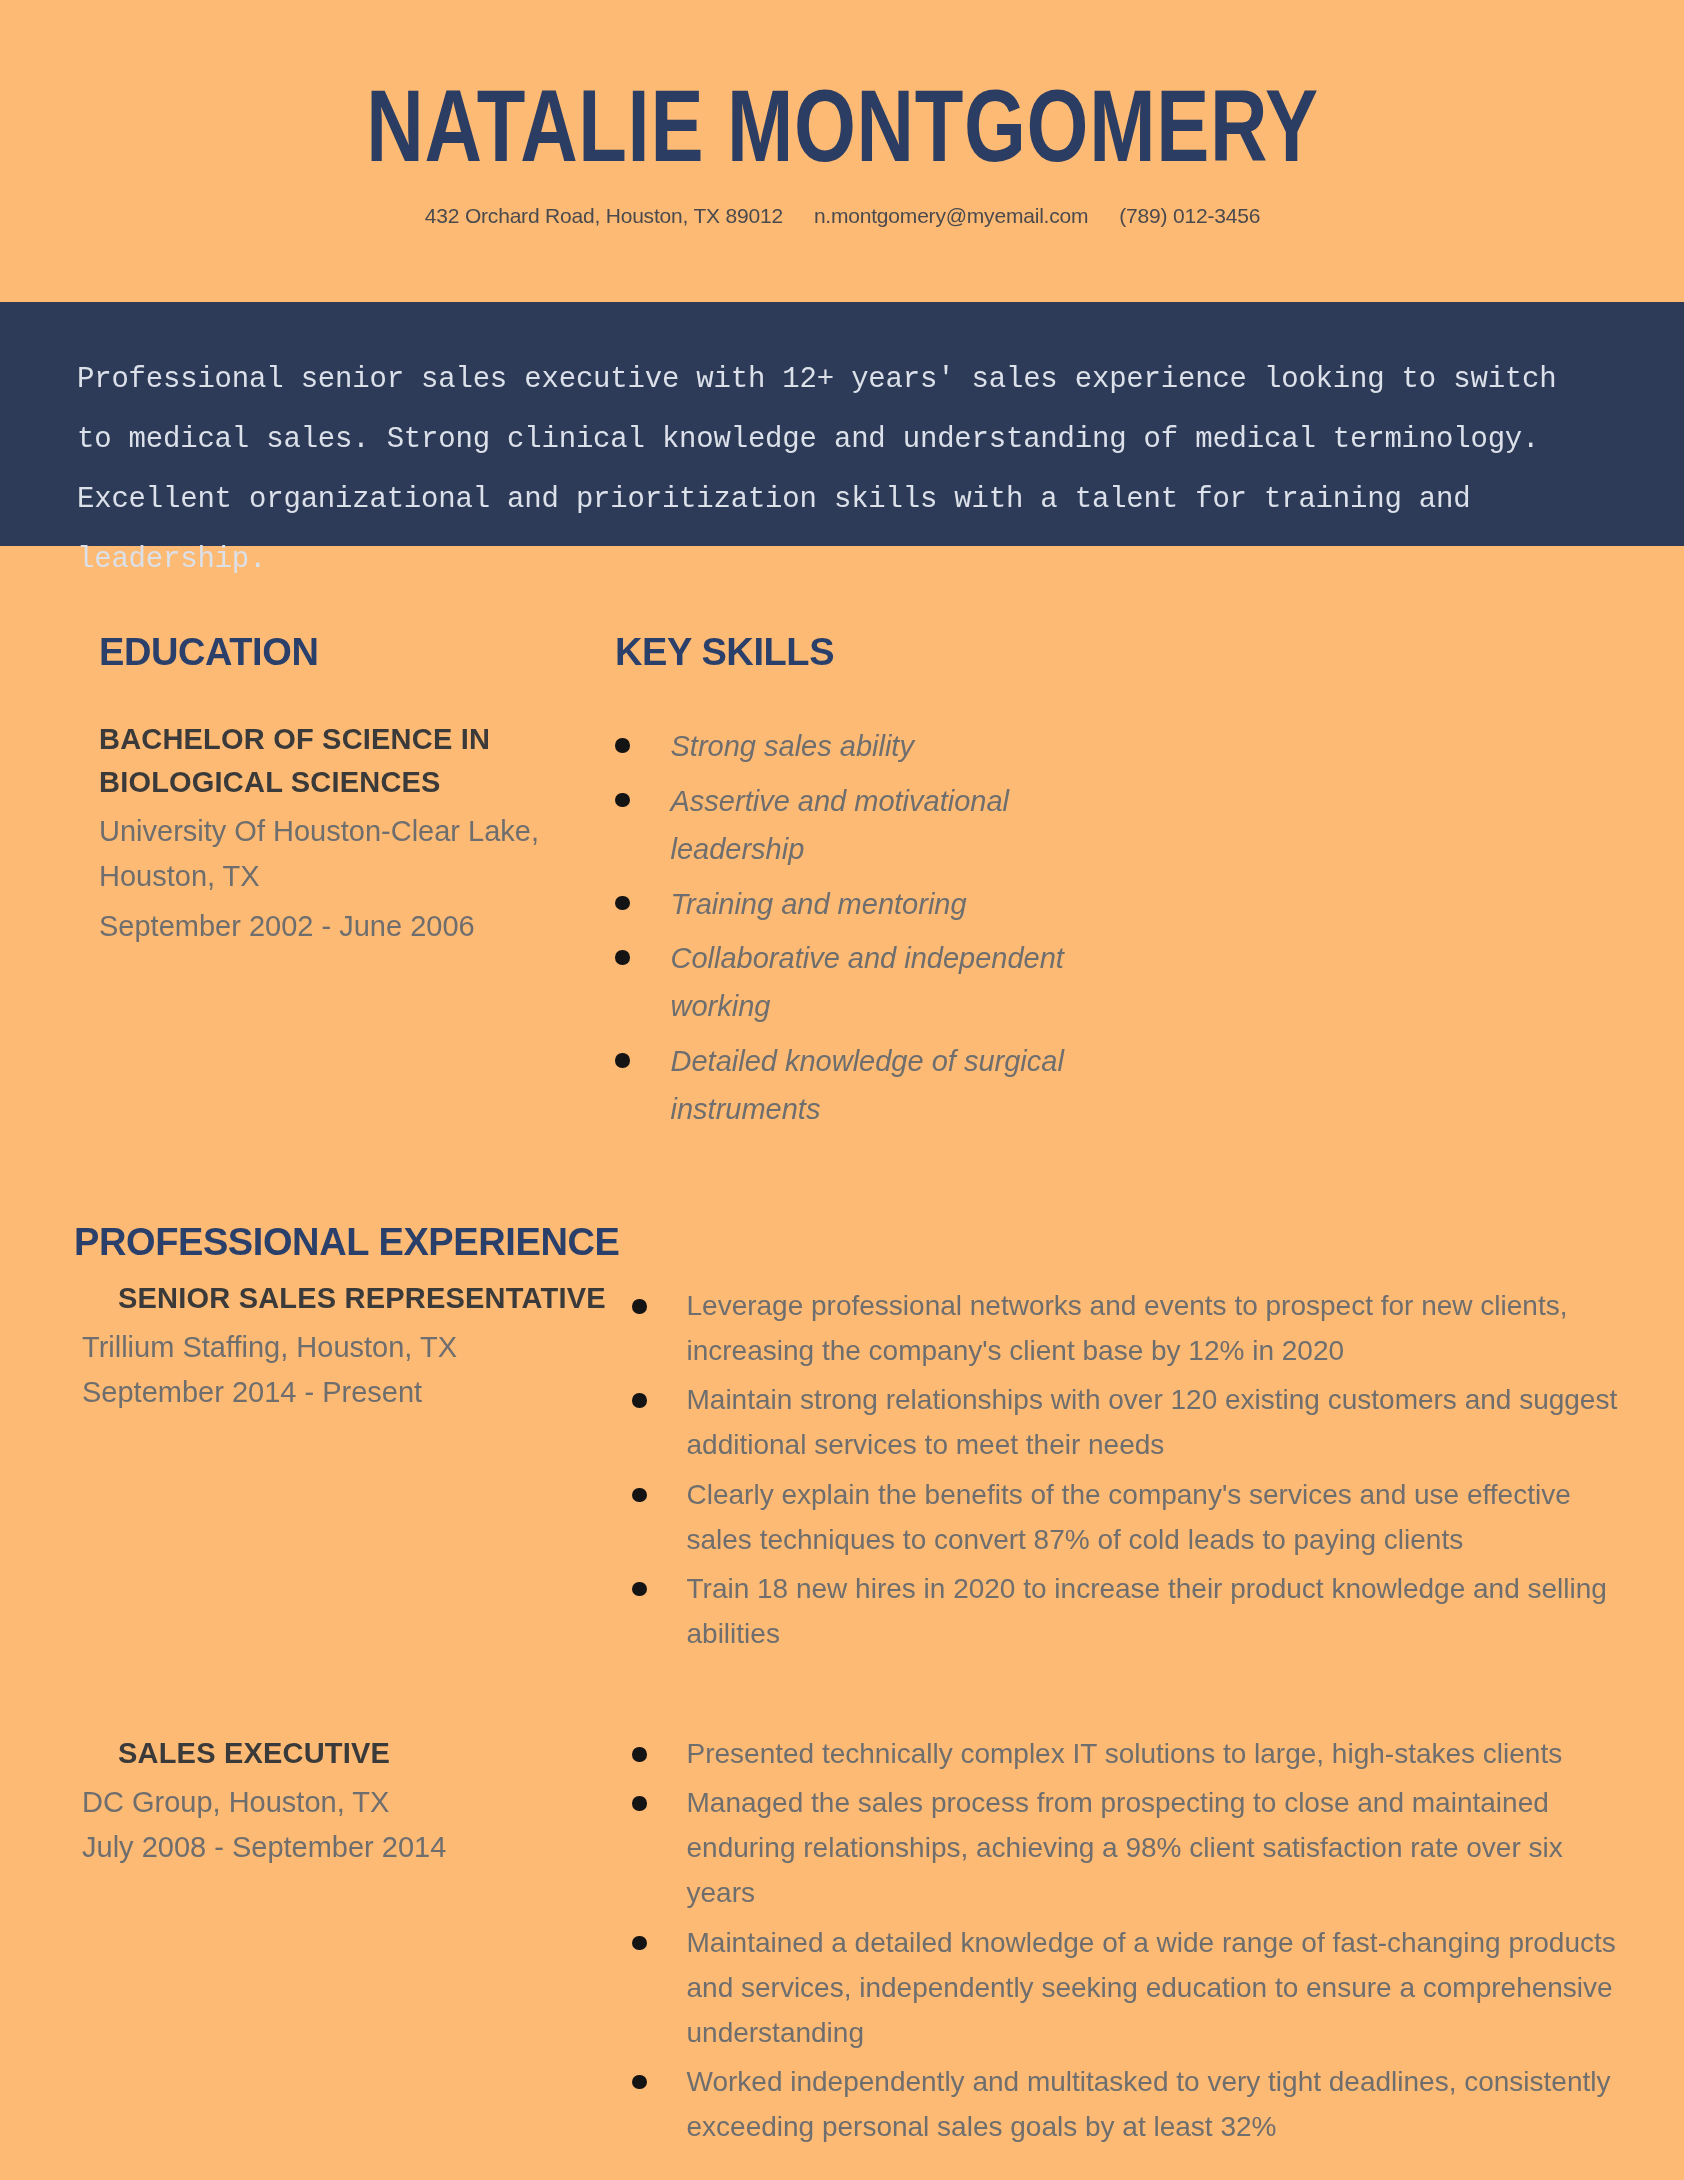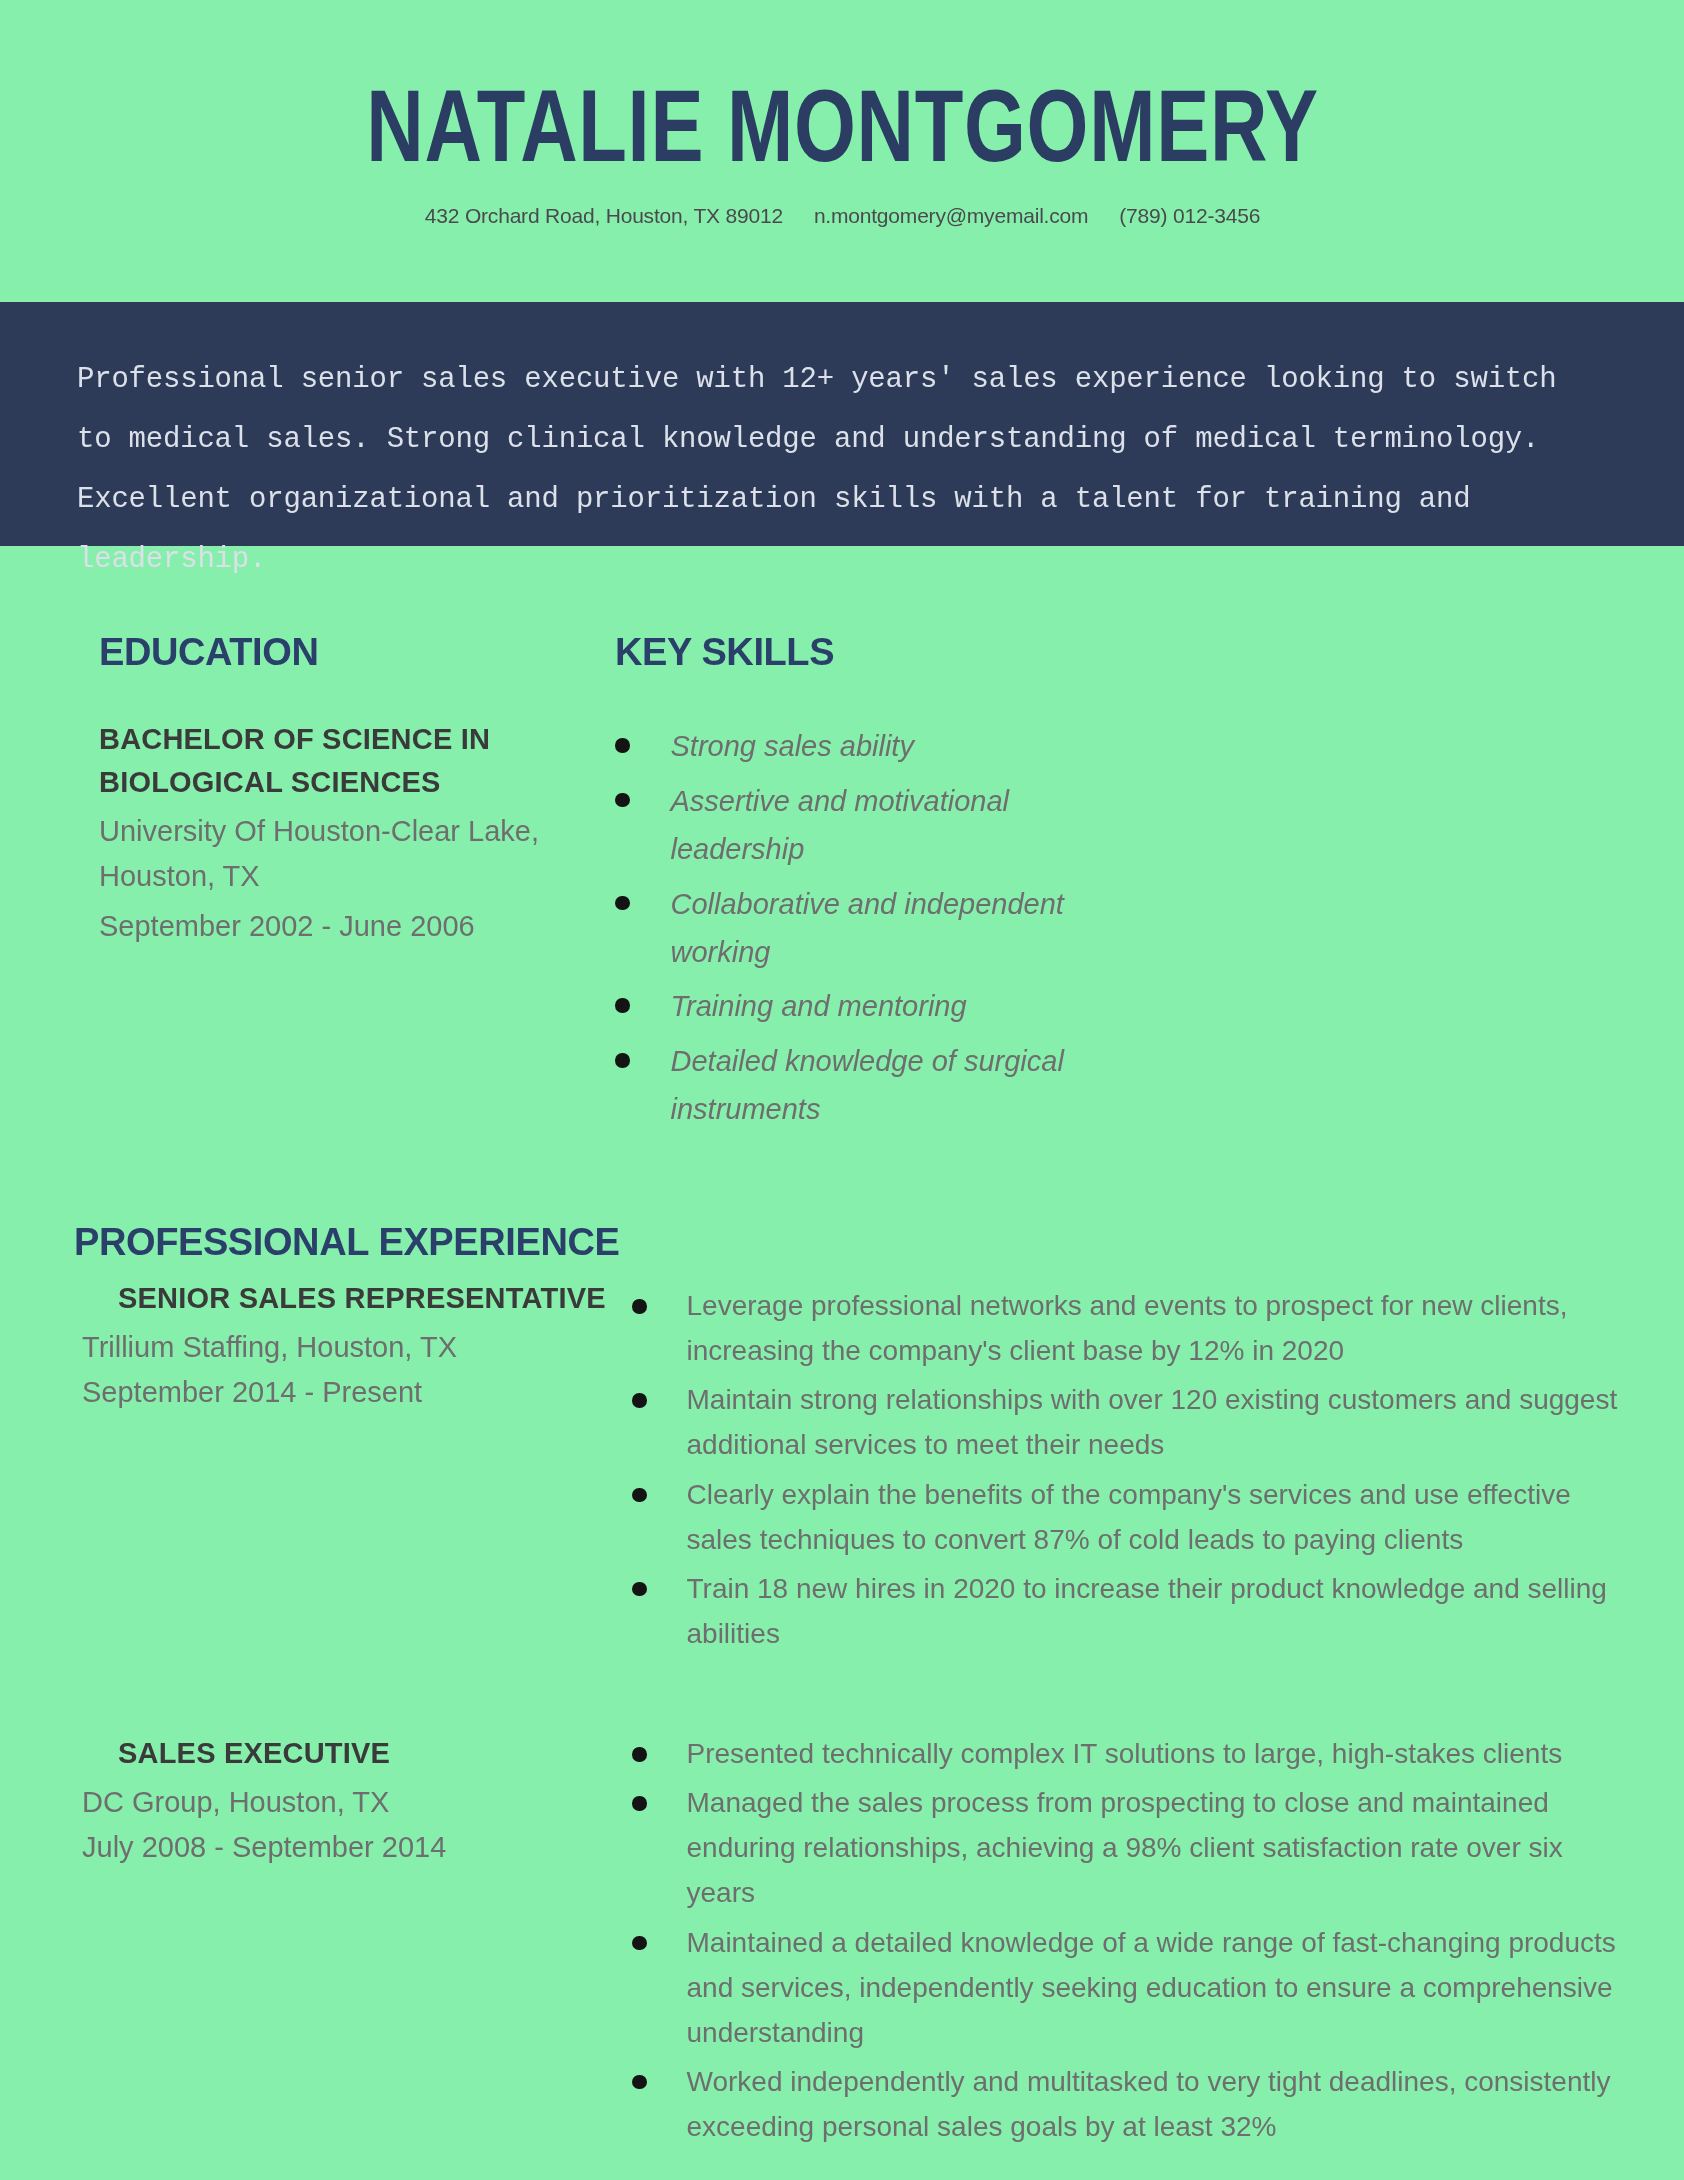"NATALIE MONTGOMERY" .page { background: #86efac -> #fdba74 }
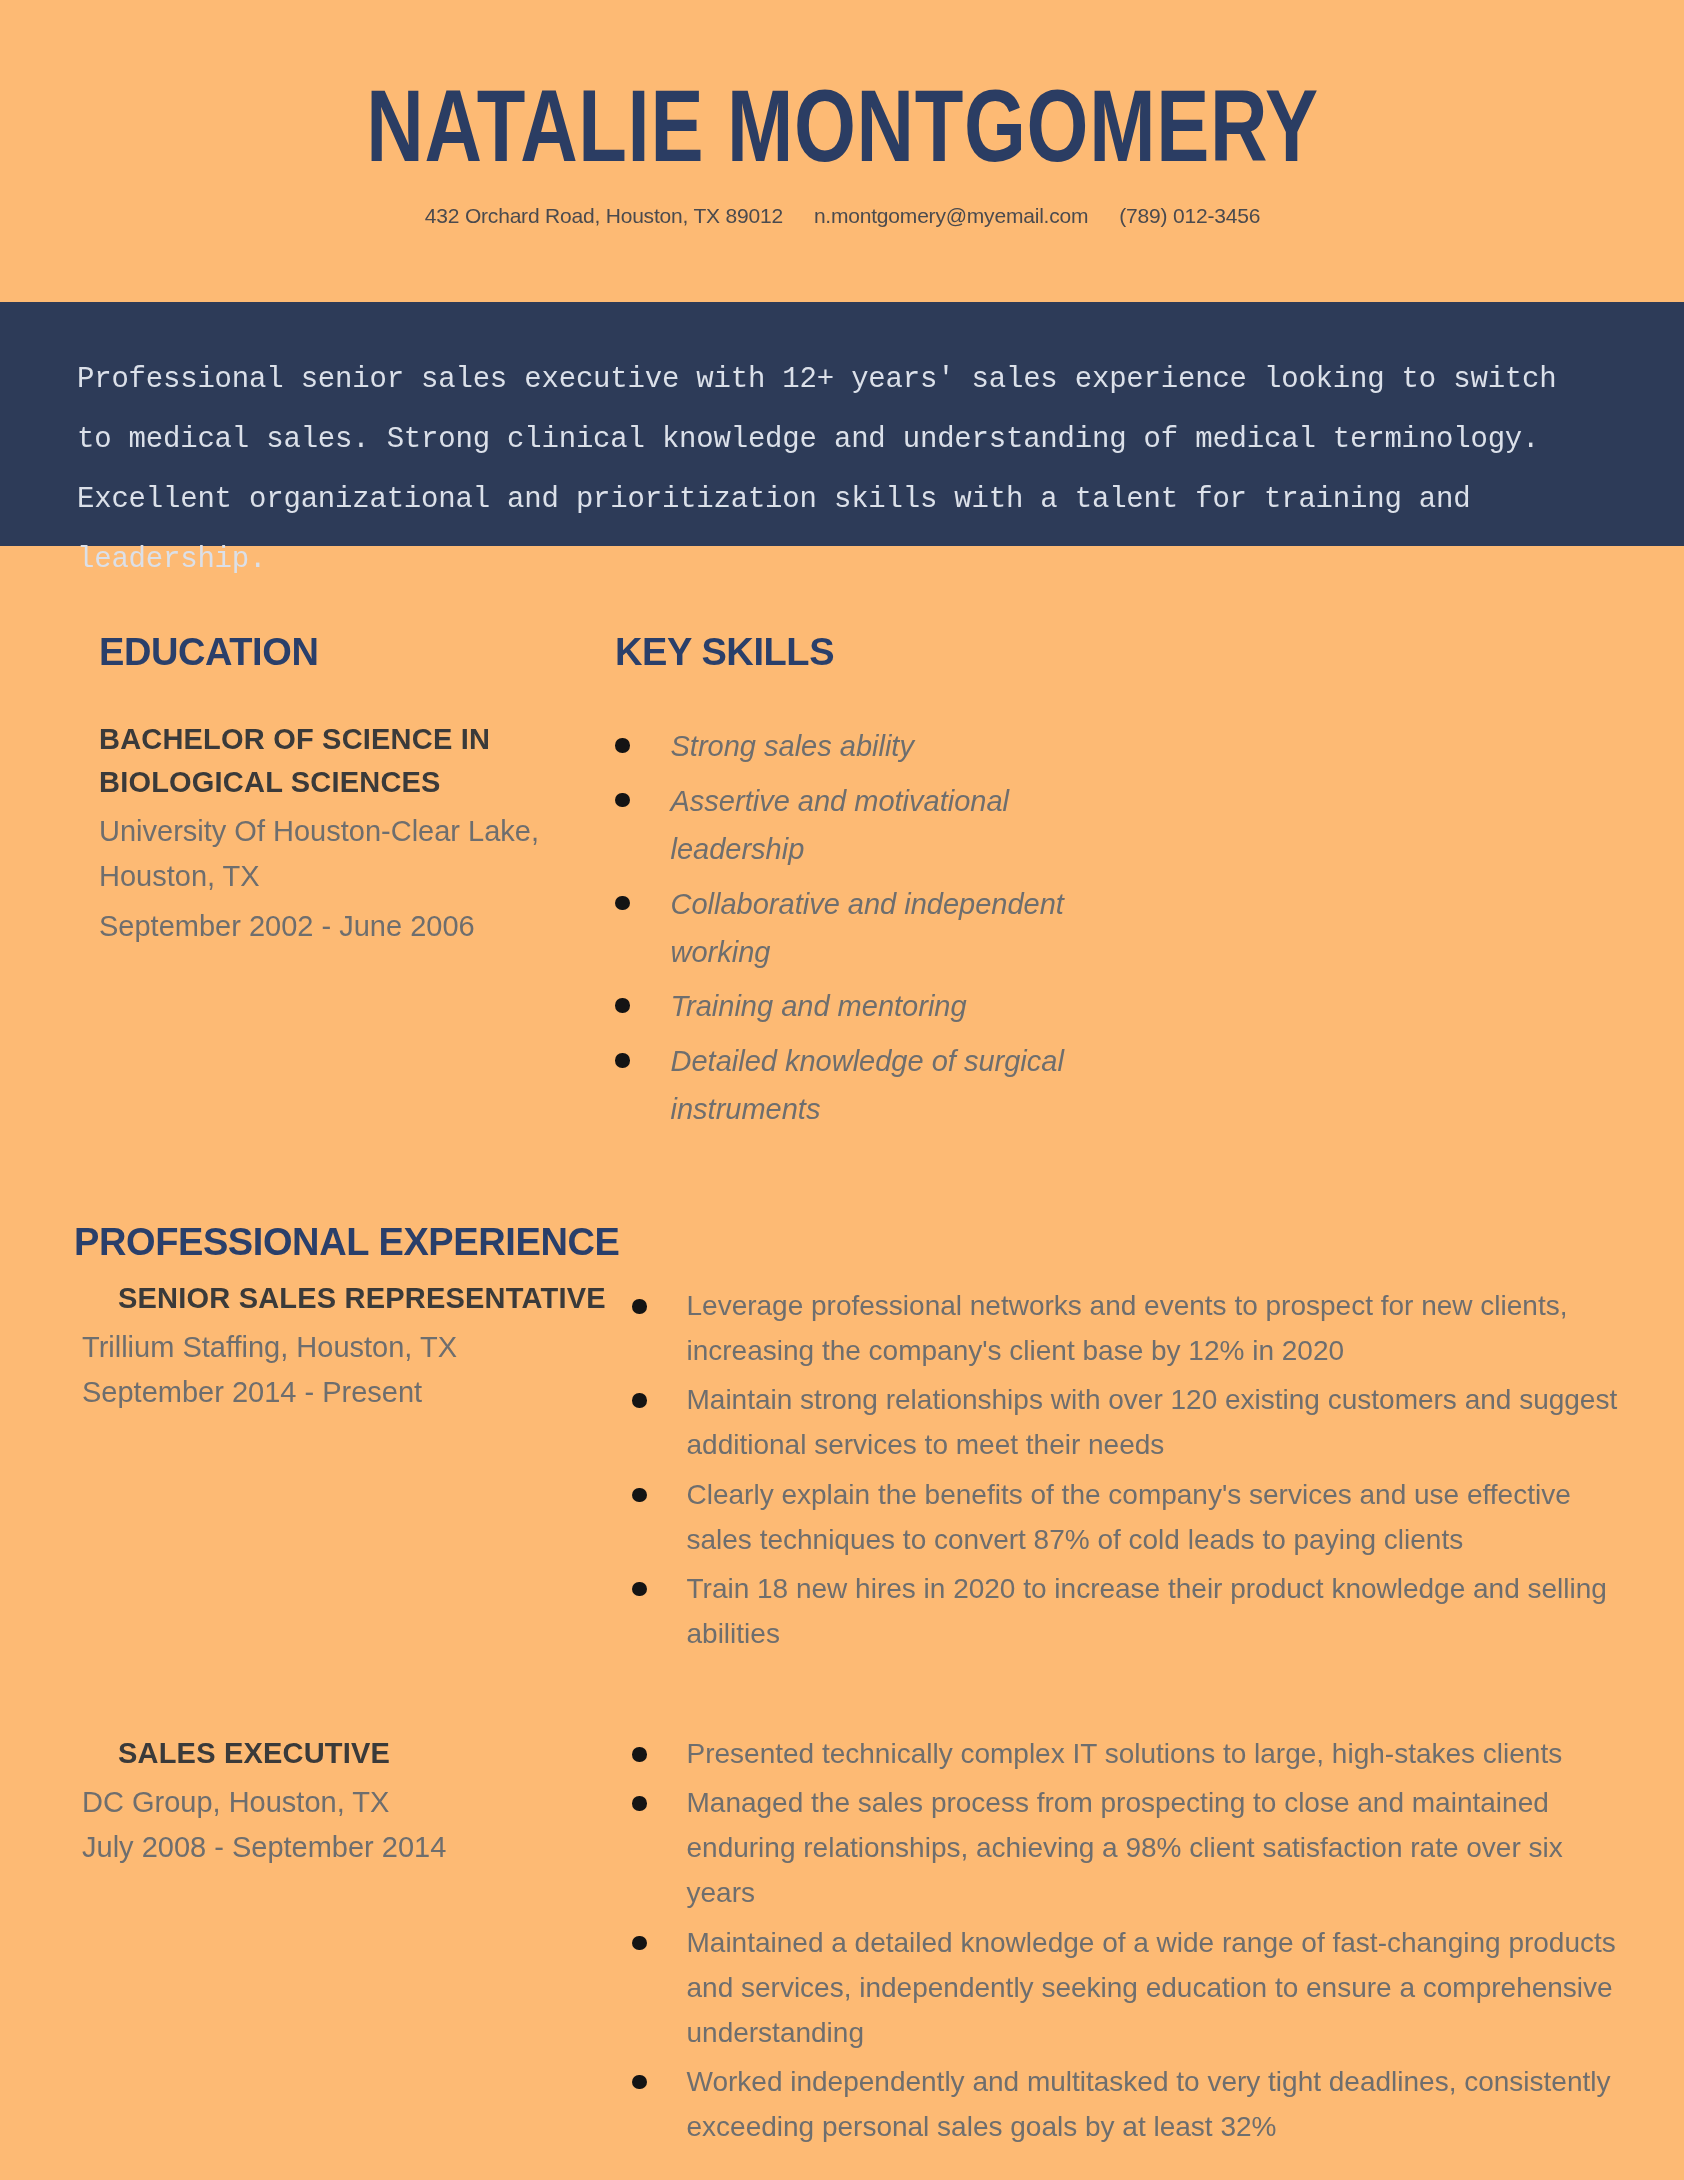"Collaborative and independent working" li { order: before "Training and mentoring" -> after "Training and mentoring" }
